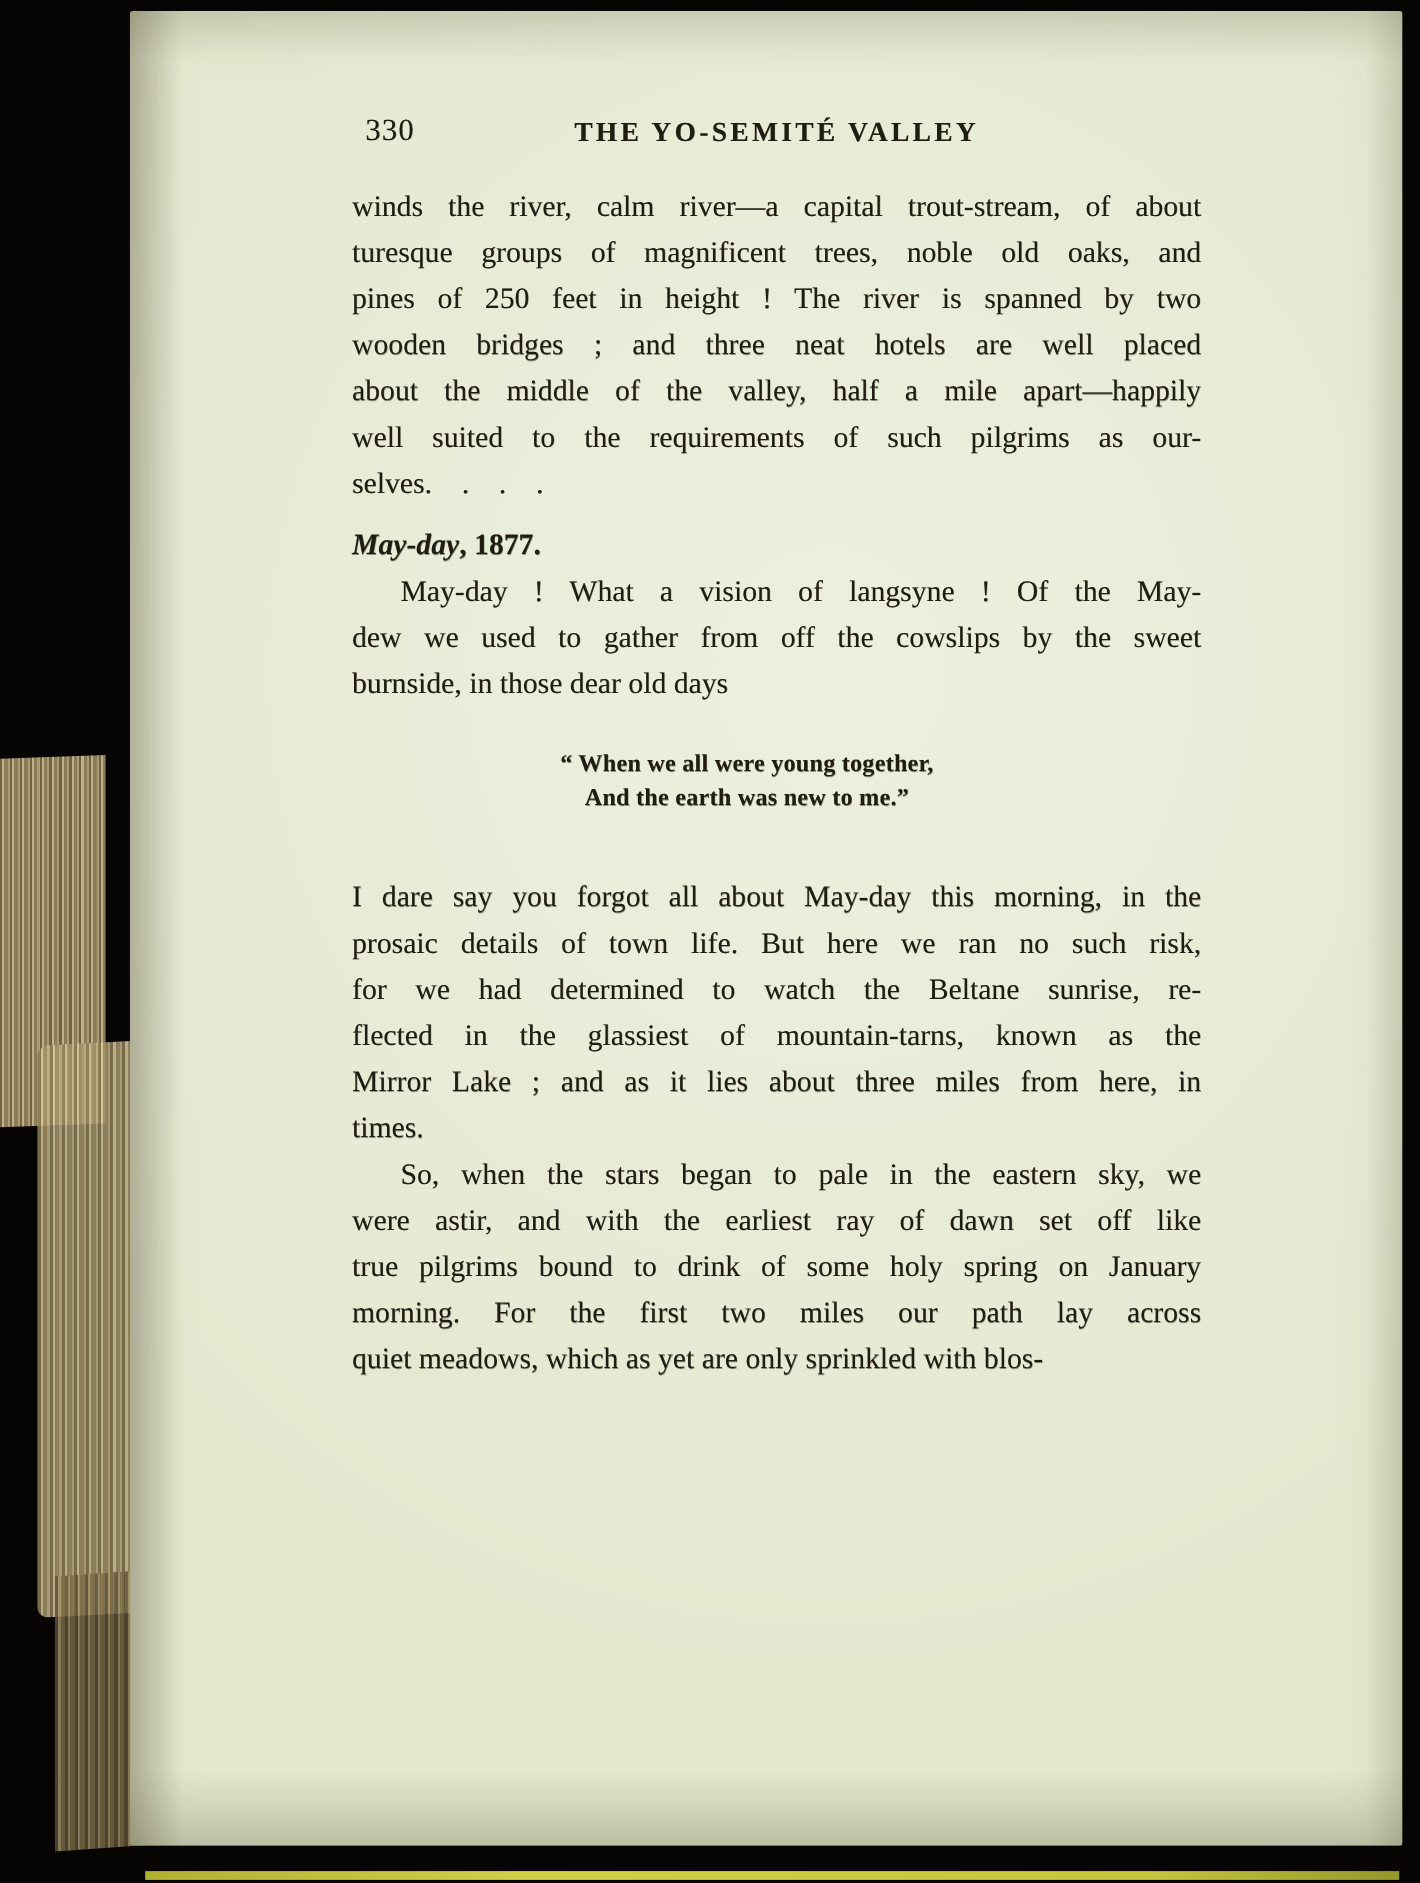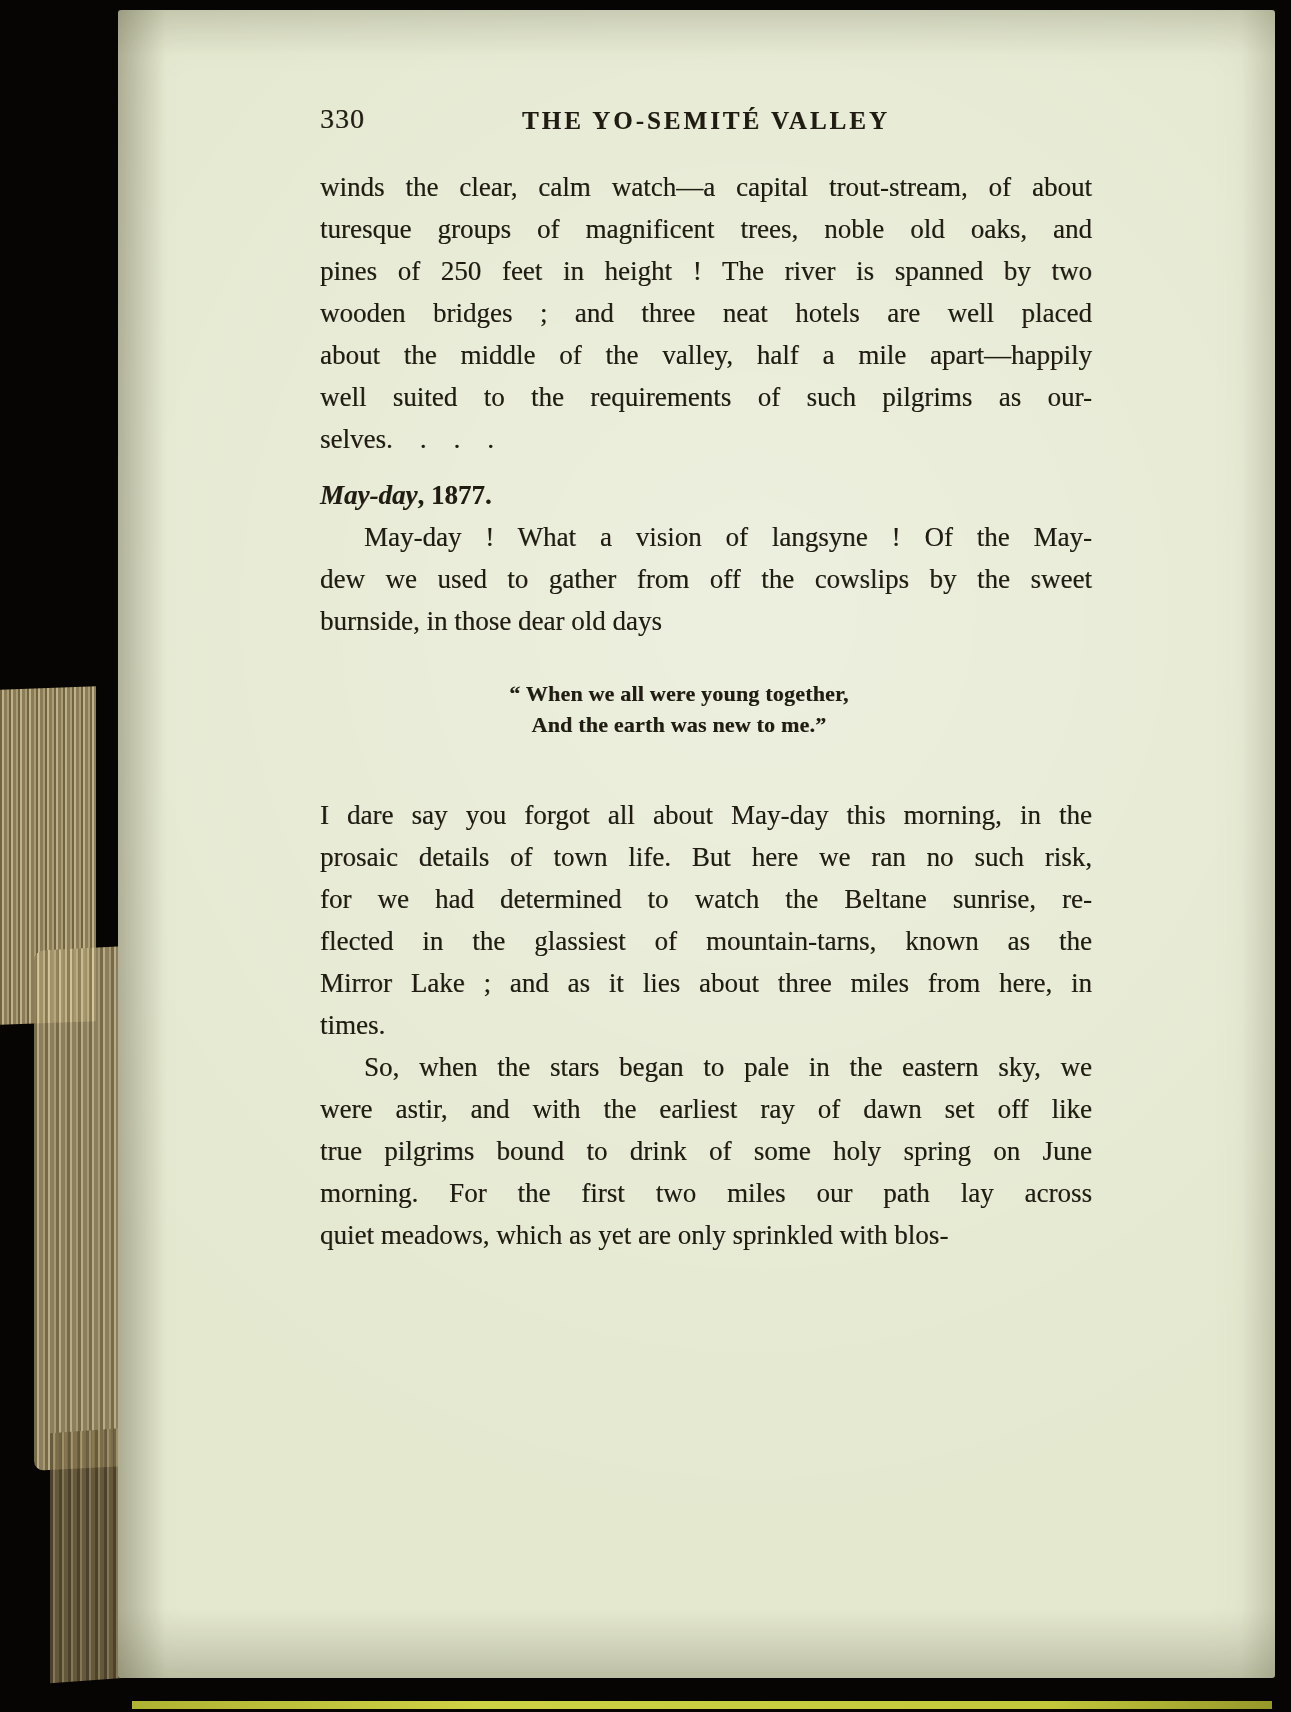"330" .pagenum { left: 0 -> 12px }
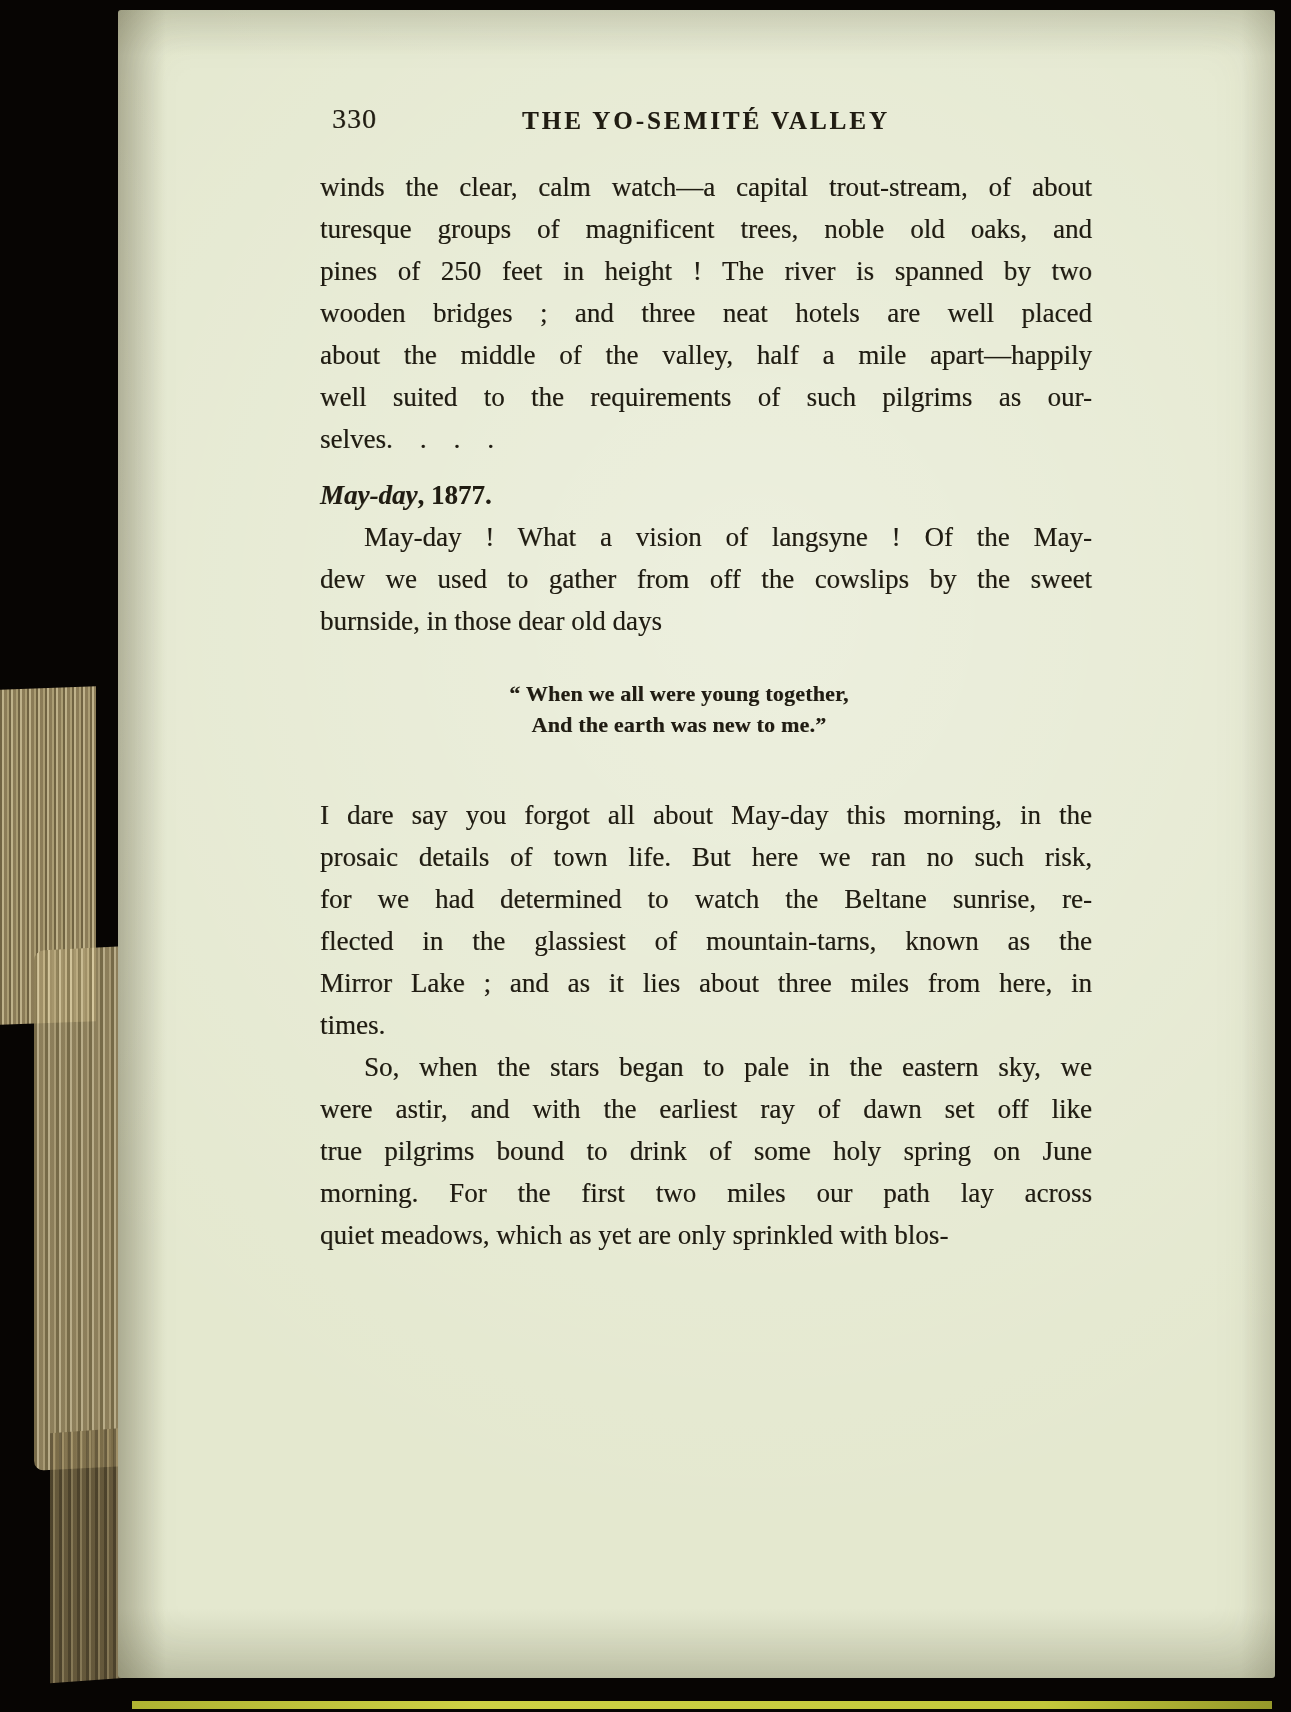"winds the clear, calm watch—a" div.line { text: clear, calm watch -> river, calm river }
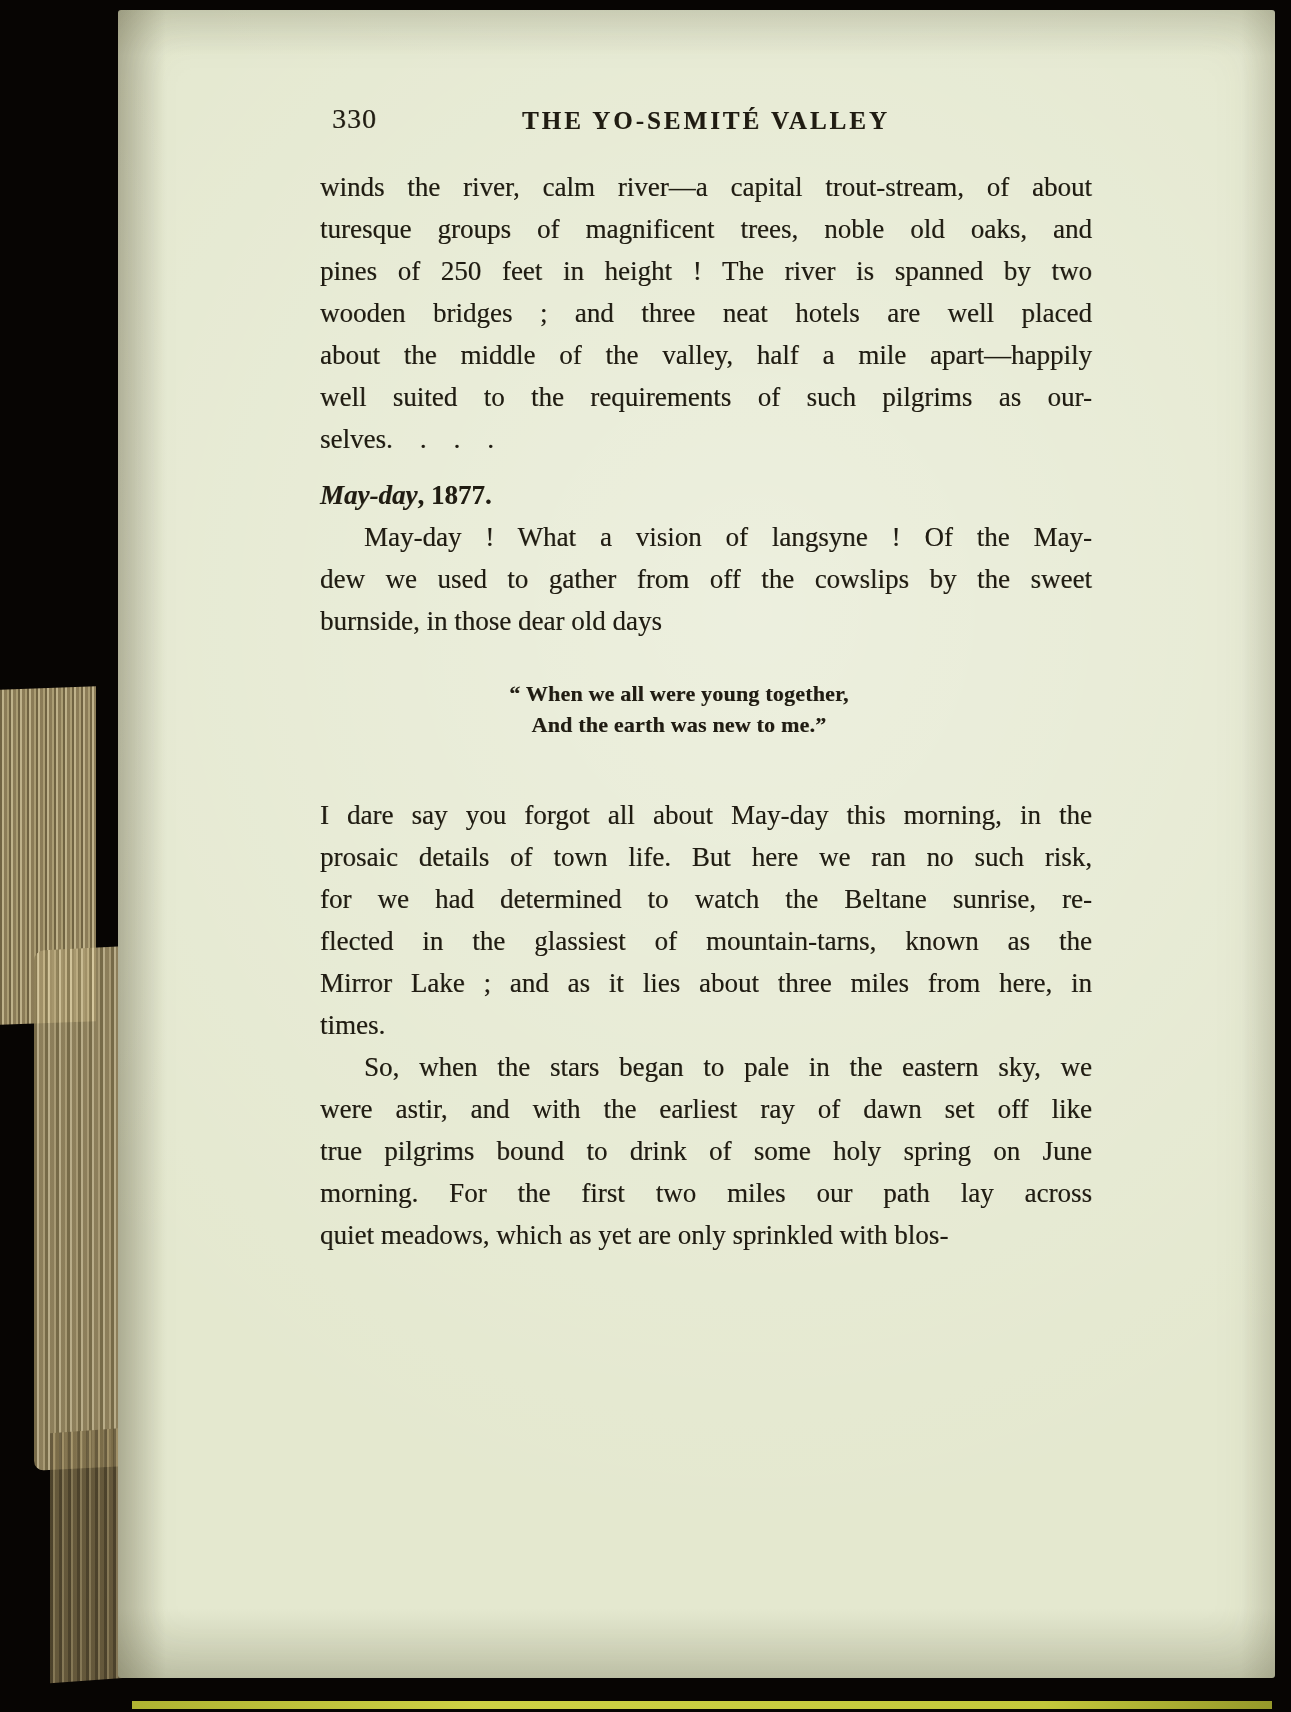"true pilgrims bound to drink" div.line { text: June -> January }
